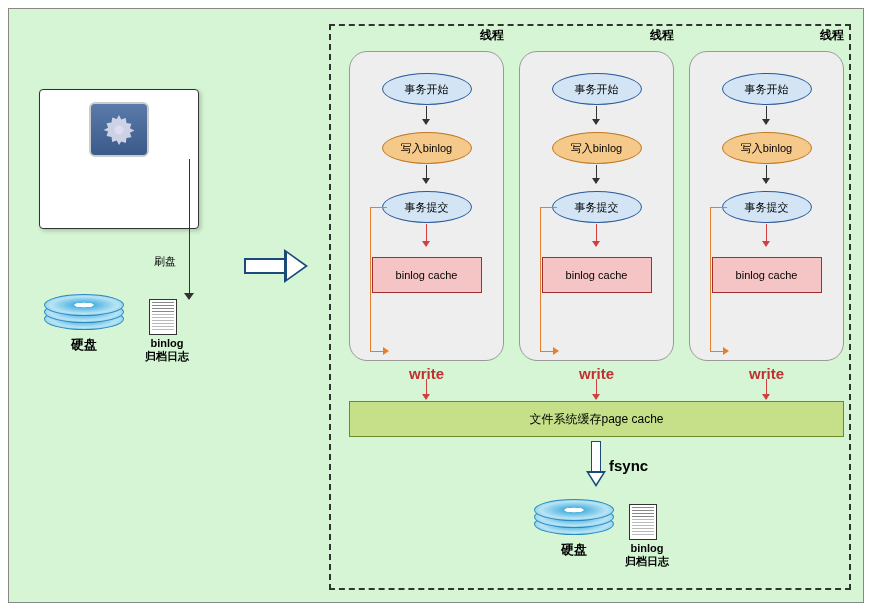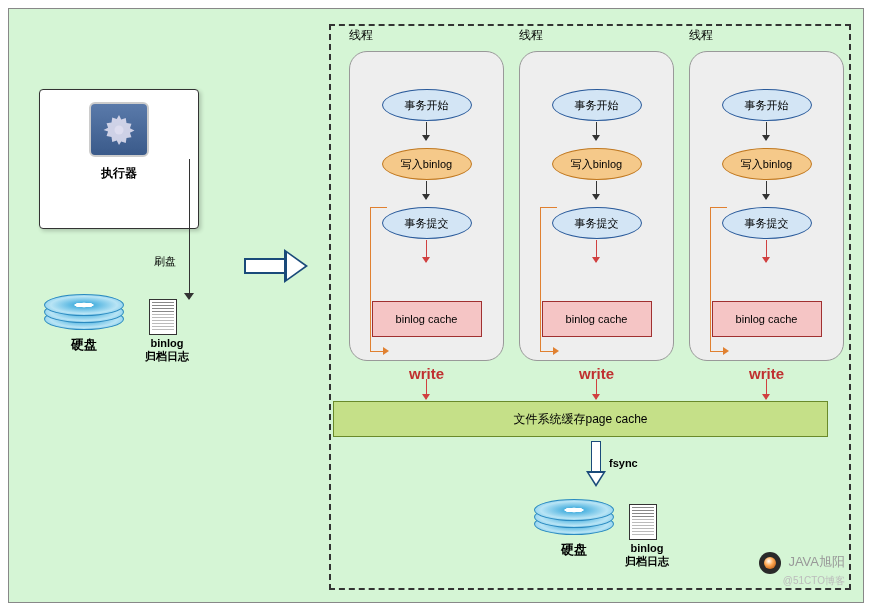"线程" .thread-title { font-weight: normal -> bold; text-align: left -> right }
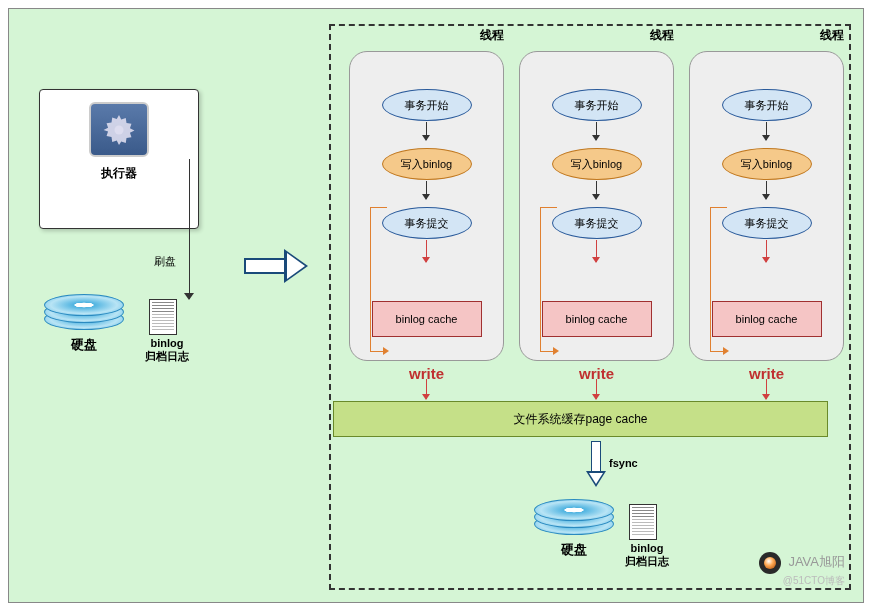"事务开始" .thread-box { padding-top: 29px -> 13px }
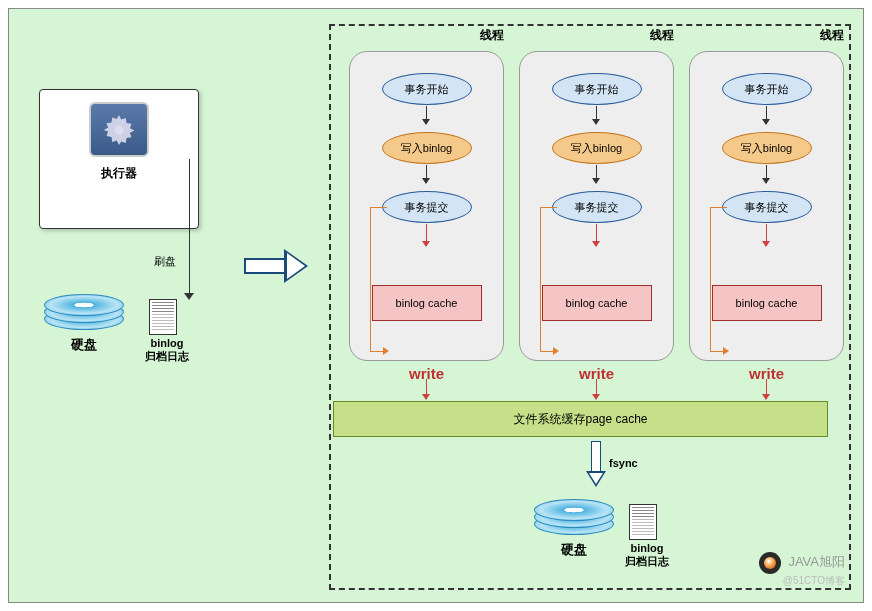"执行器" div.executor { html: <div>执行器</div> -> none }
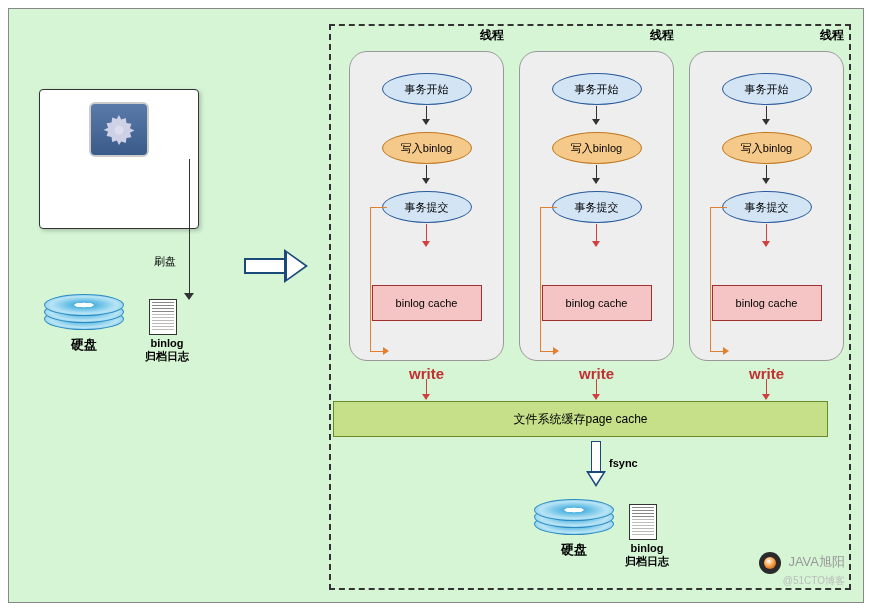"binlog cache" .cache-box { margin: 39px auto 0 -> 11px auto 0 }
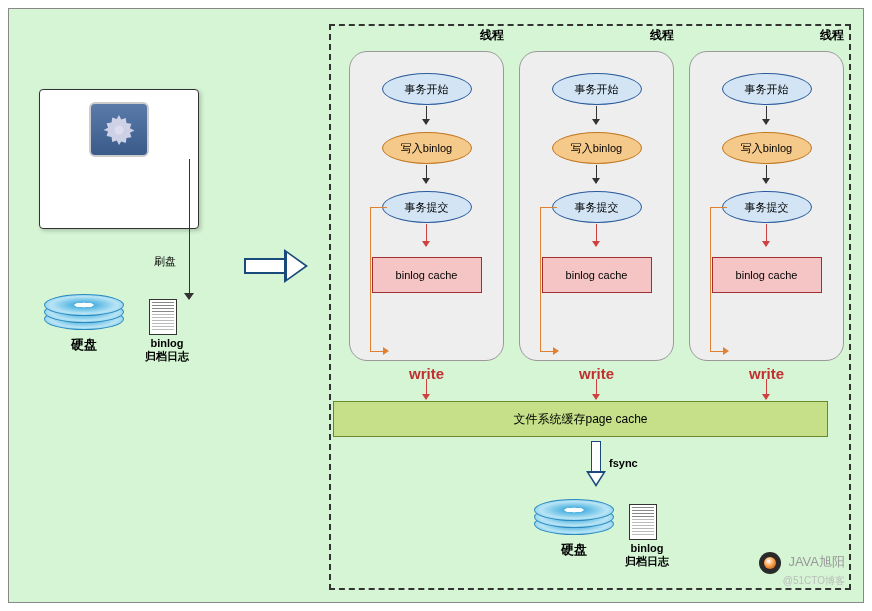"文件系统缓存page cache" .page-cache { left: 324px -> 340px }
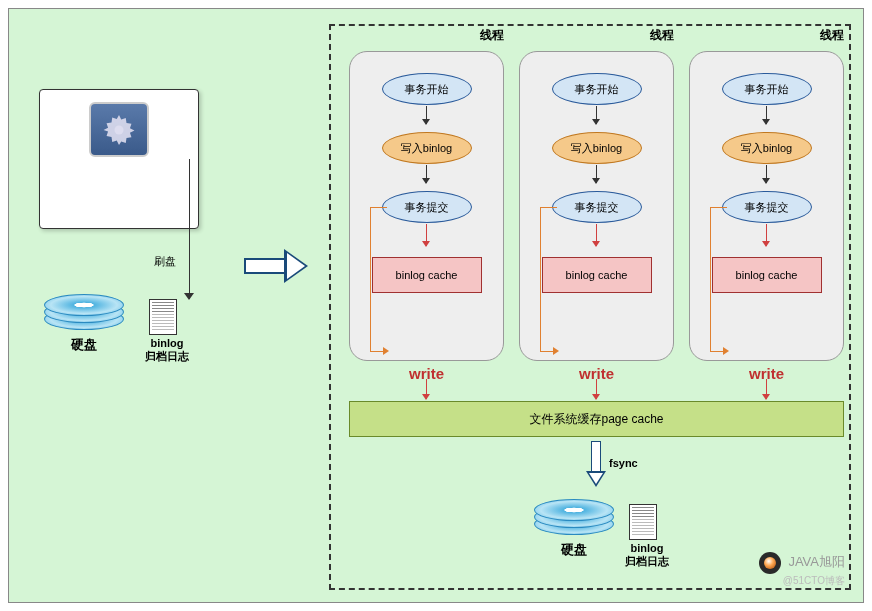"fsync" .fsync-lbl { font-size: 11px -> 15px }
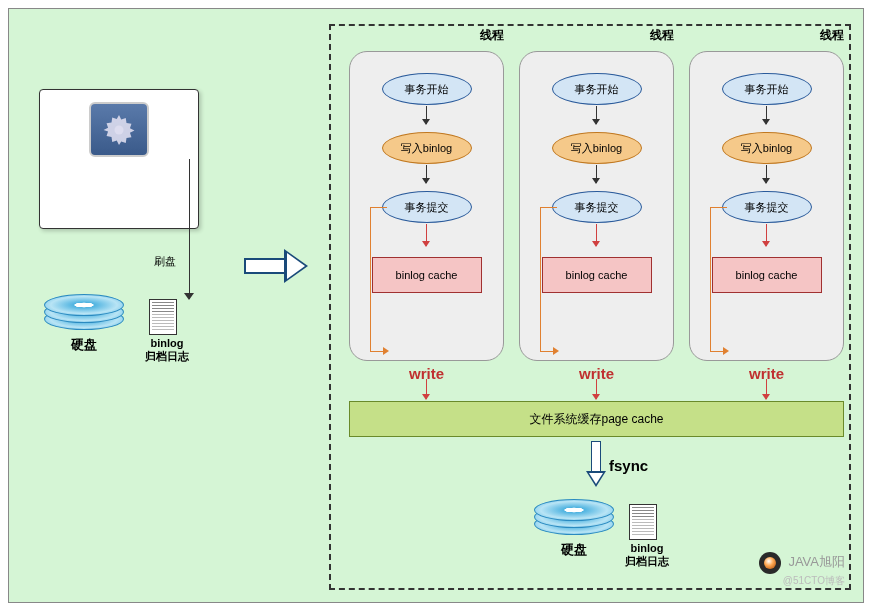"JAVA旭阳" div.watermark { html: <div> <span></span> <span>JAVA旭阳</span> <div>@51CTO博客</div> </div> -> none }
